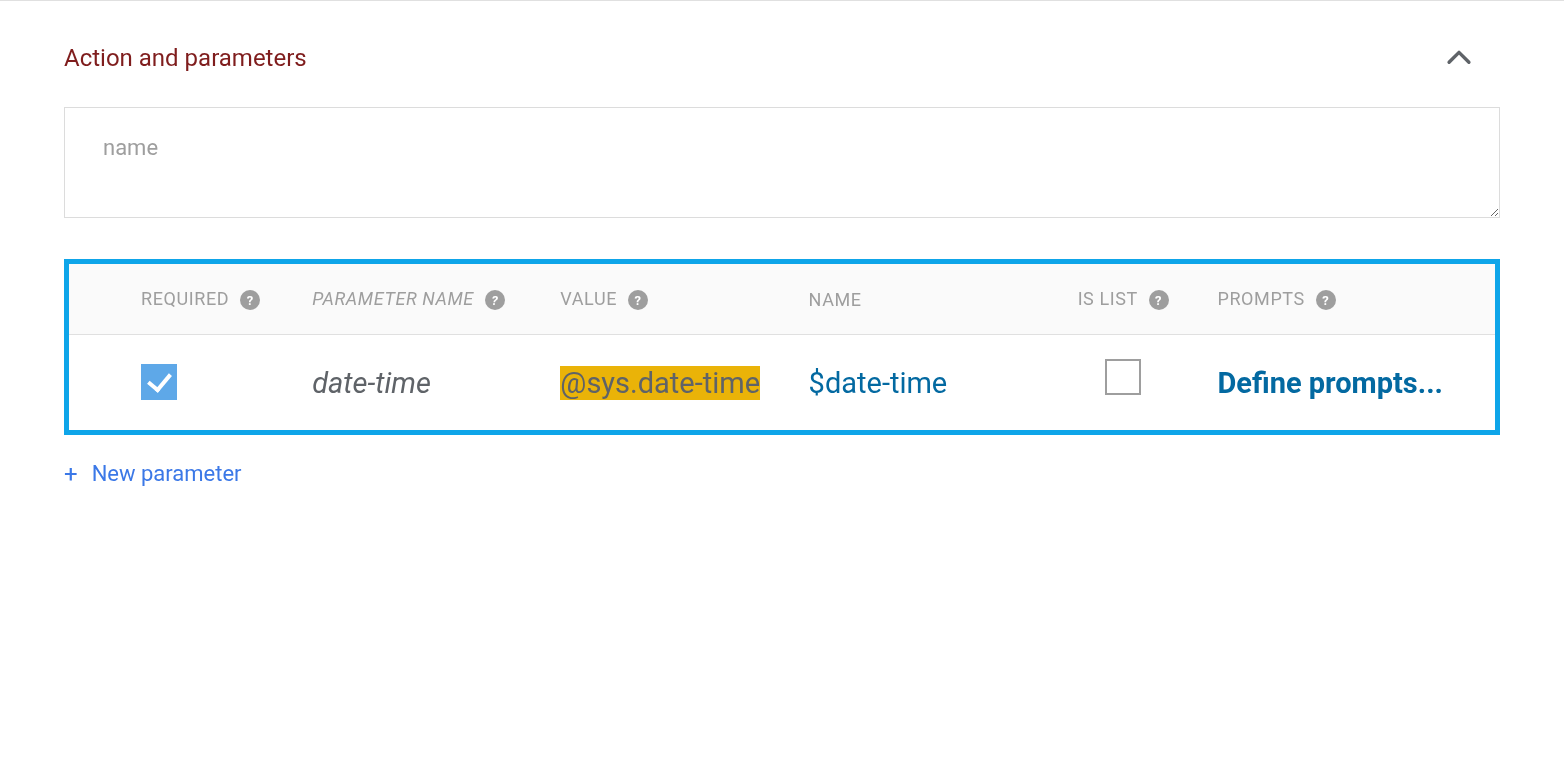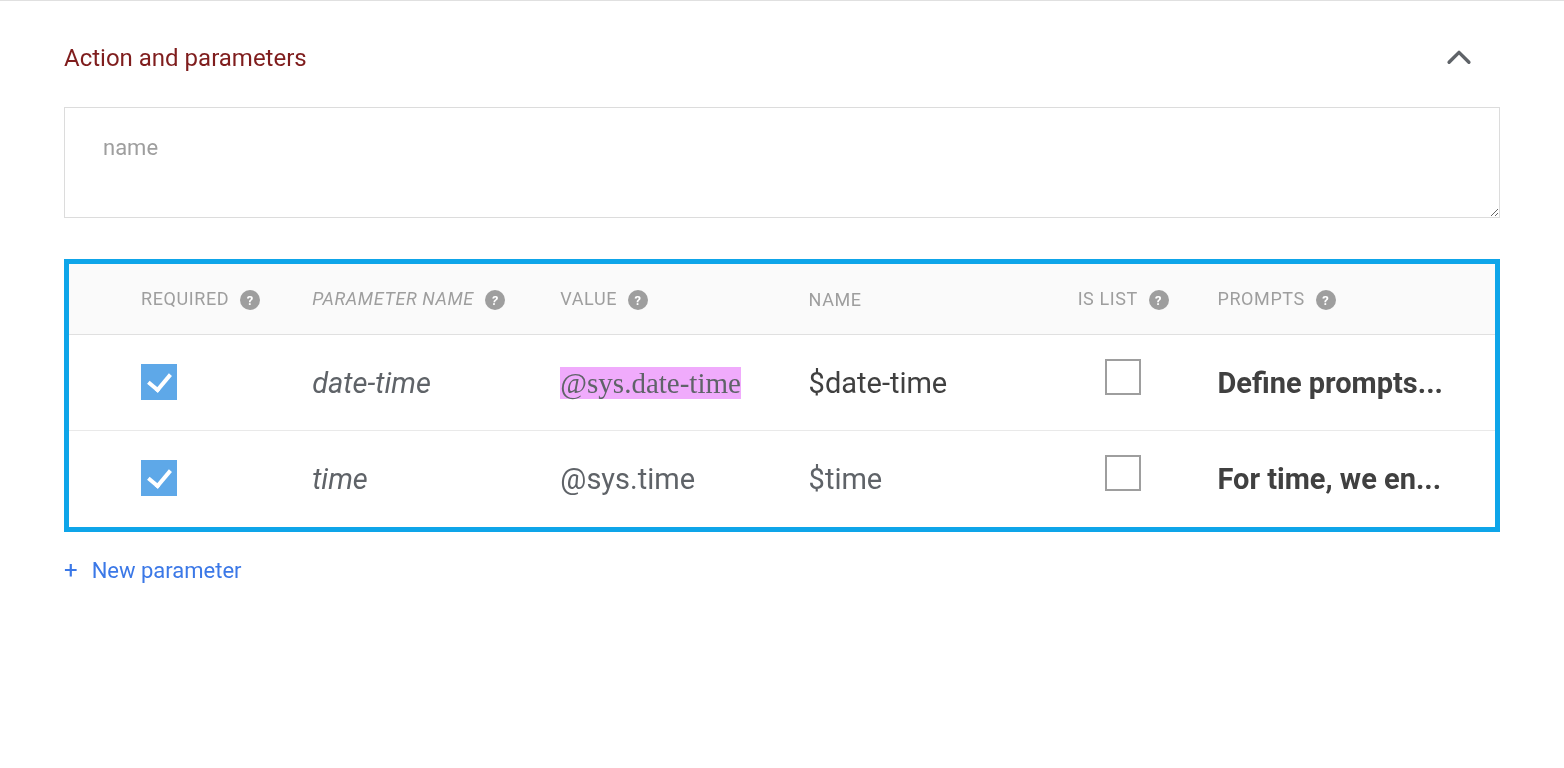"@sys.date-time" .highlight { background: #f0abfc -> #eab308; font-family: Liberation Serif, serif -> none }
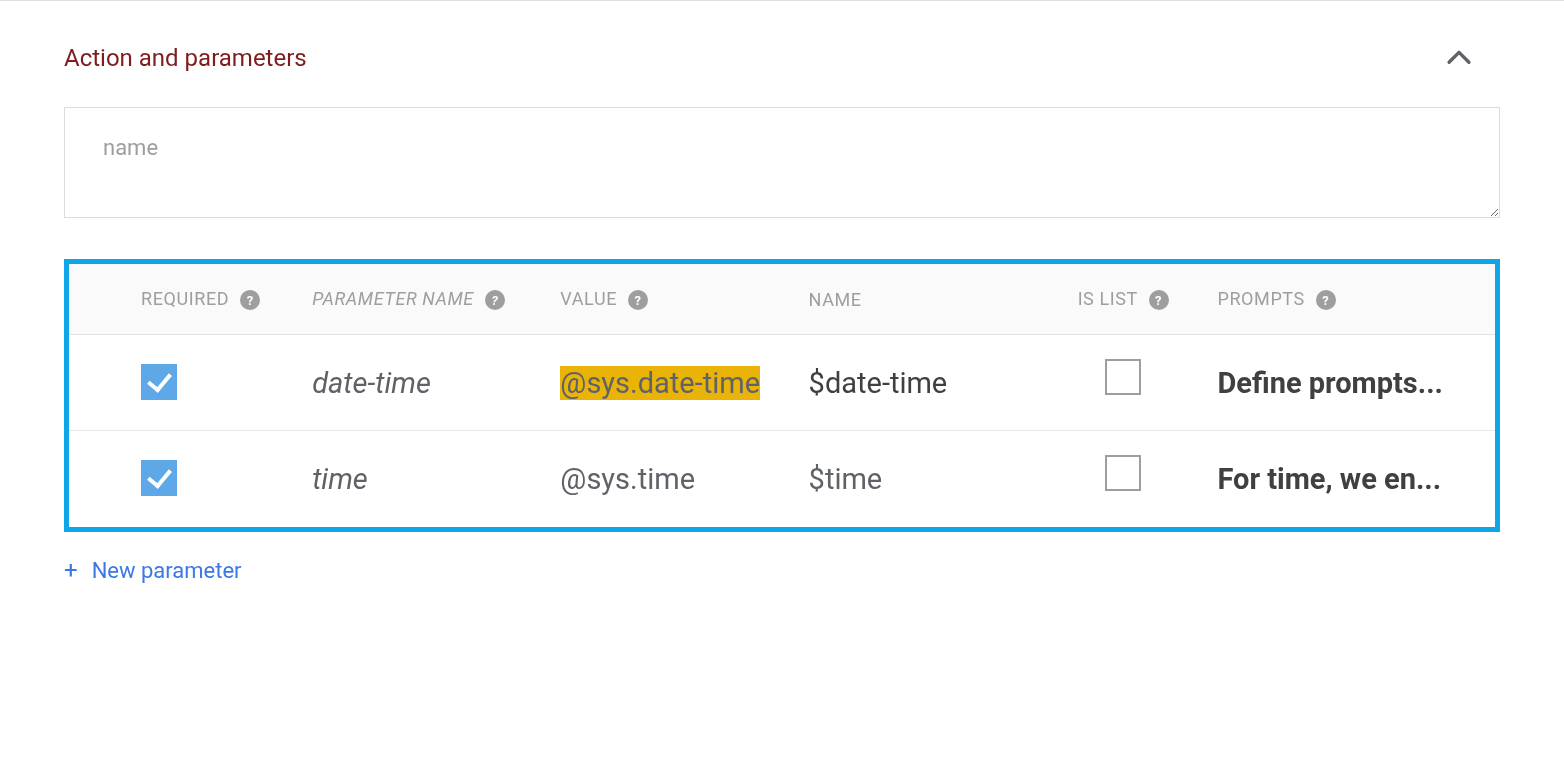"$date-time" .link { color: #404040 -> #0369a1 }
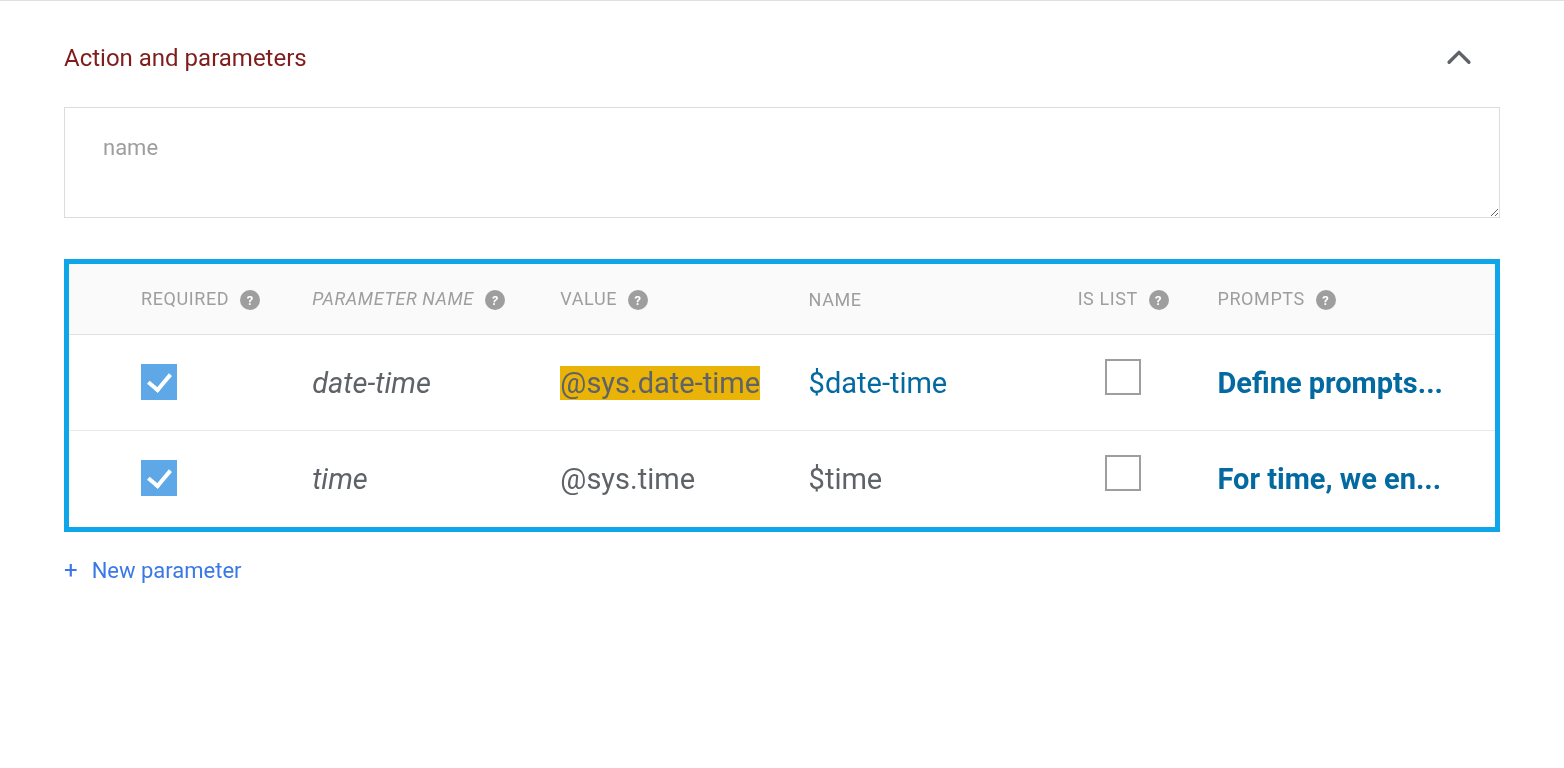"time" tr { html: <tr> <td><span></span></td> <td><span>time</span></td> <td><span>@sys.time</span></td> <td><span>$time</span></td> <td><span></span></td> <td><span>For time, we en...</span></td> </tr> -> none }
